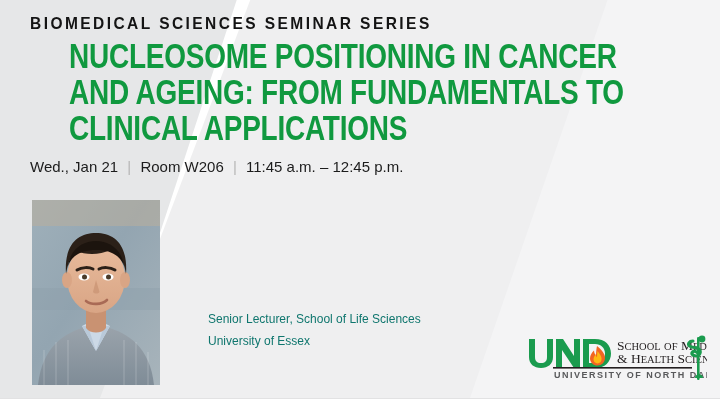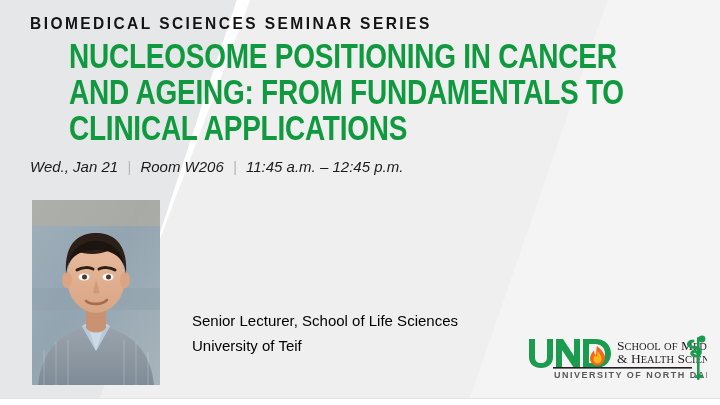"Wed., Jan 21 | Room" .details { font-style: italic -> none }
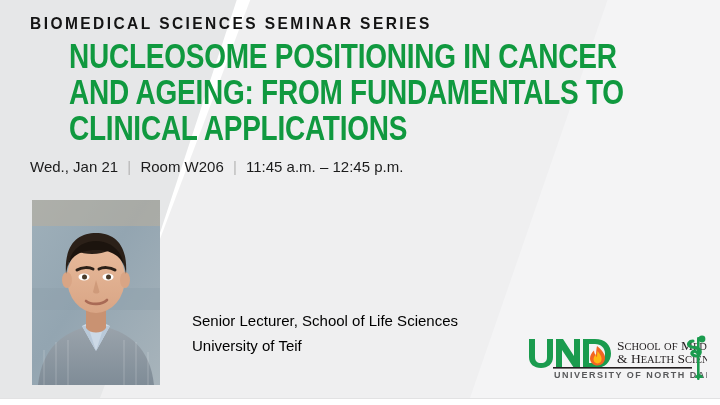"Senior Lecturer, School of Life" .speaker-line { color: #000000 -> #0f766e; font-size: 15px -> 12px; margin-left: none -> 16px }
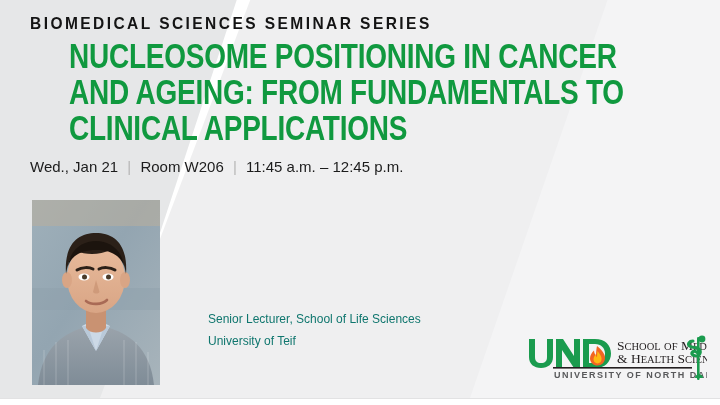"University of Teif" div.speaker-line { text: Teif -> Essex }
